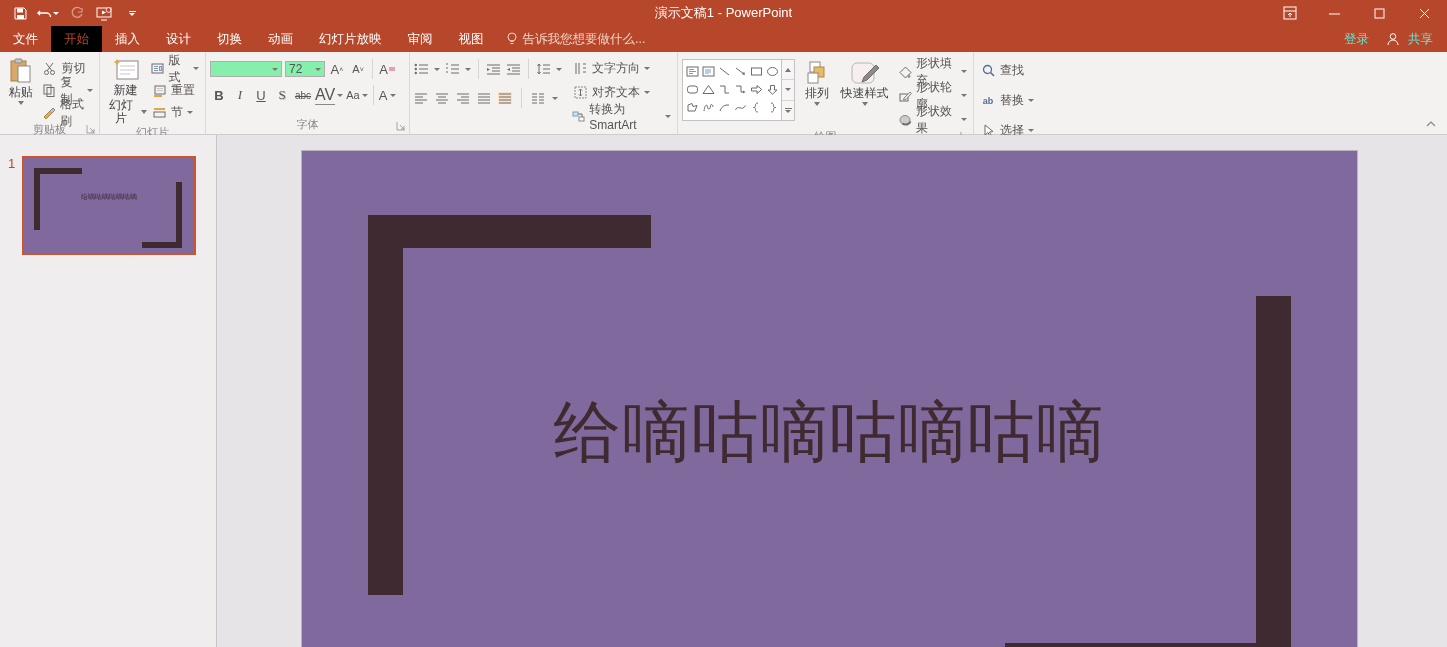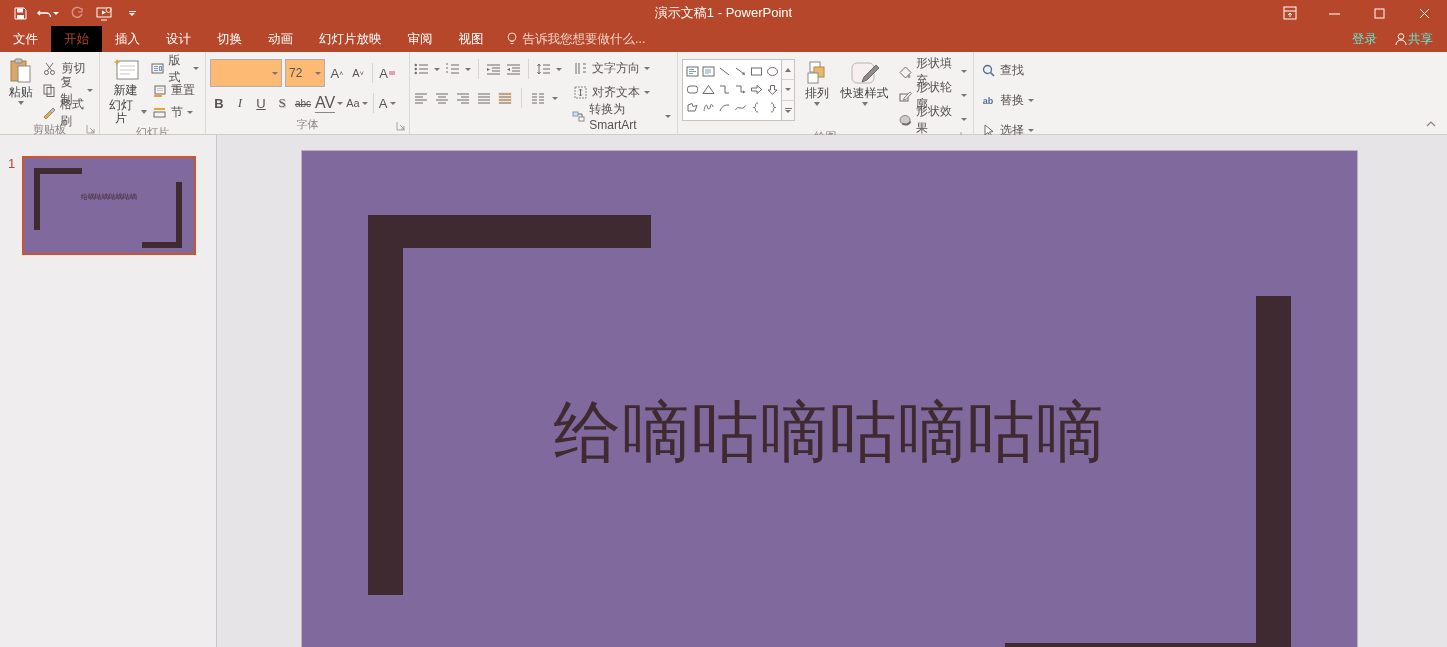"共享" .share-wrap { gap: 1px -> 9px }
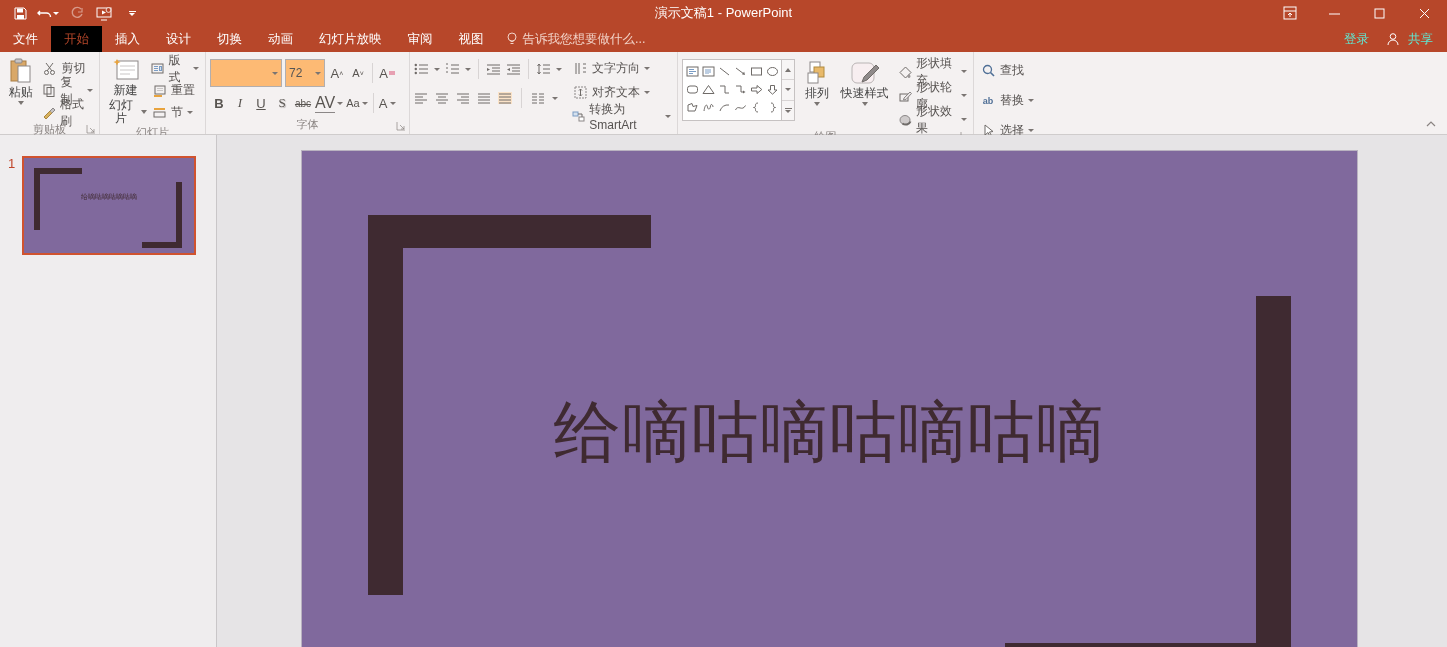"72" .combo { background: #fdba74 -> #86efac; height: 28px -> 16px }
